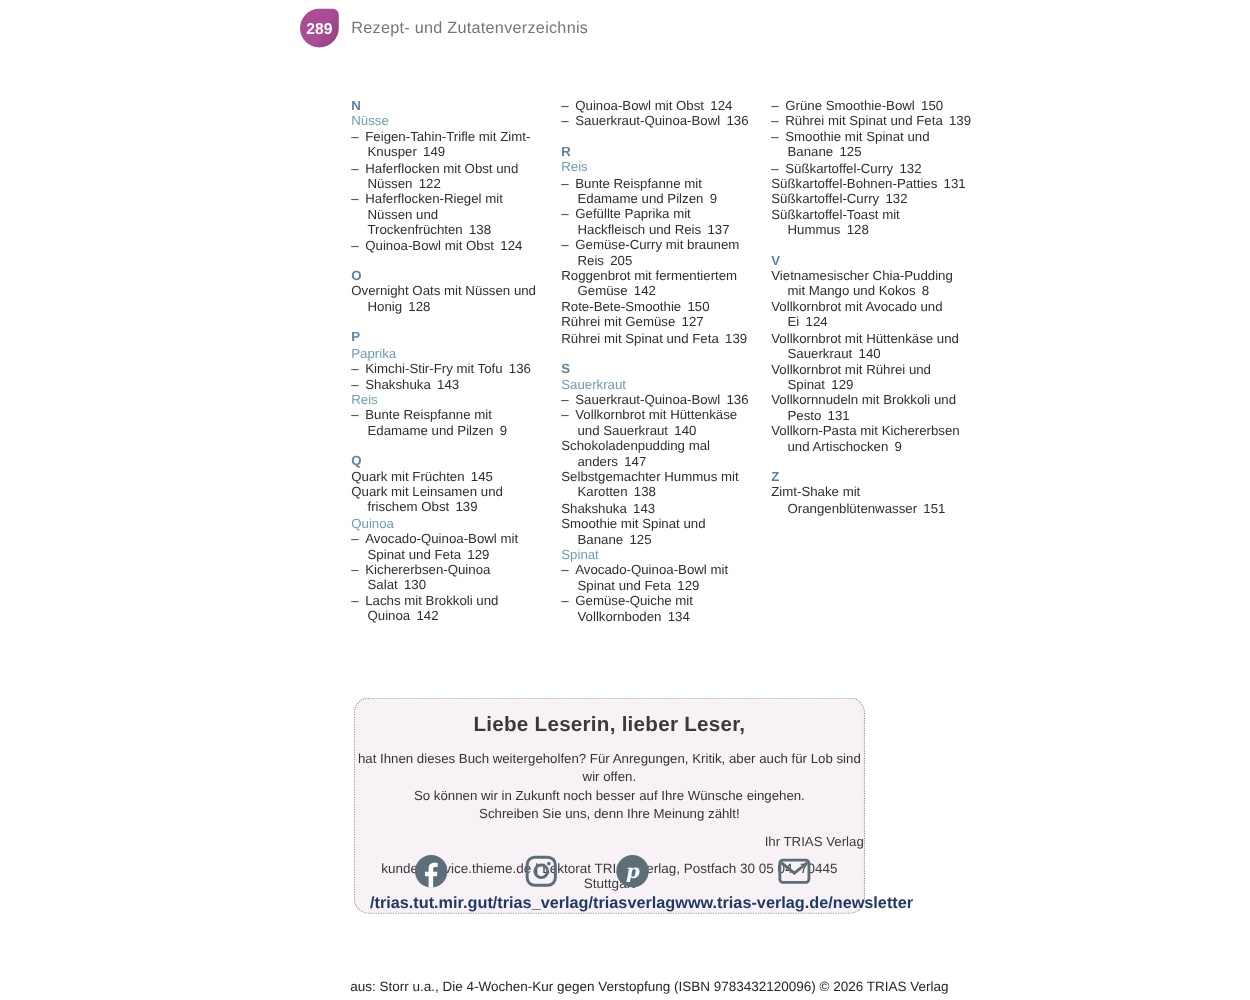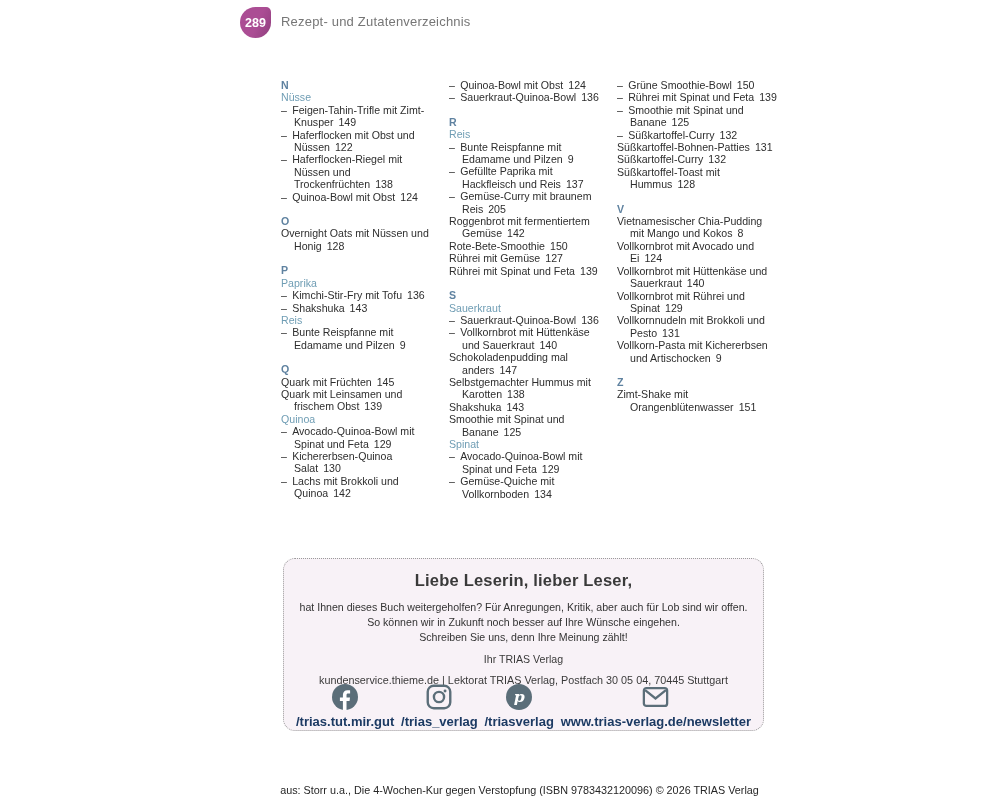"Liebe Leserin, lieber Leser," .promo { width: 481px -> 409px }
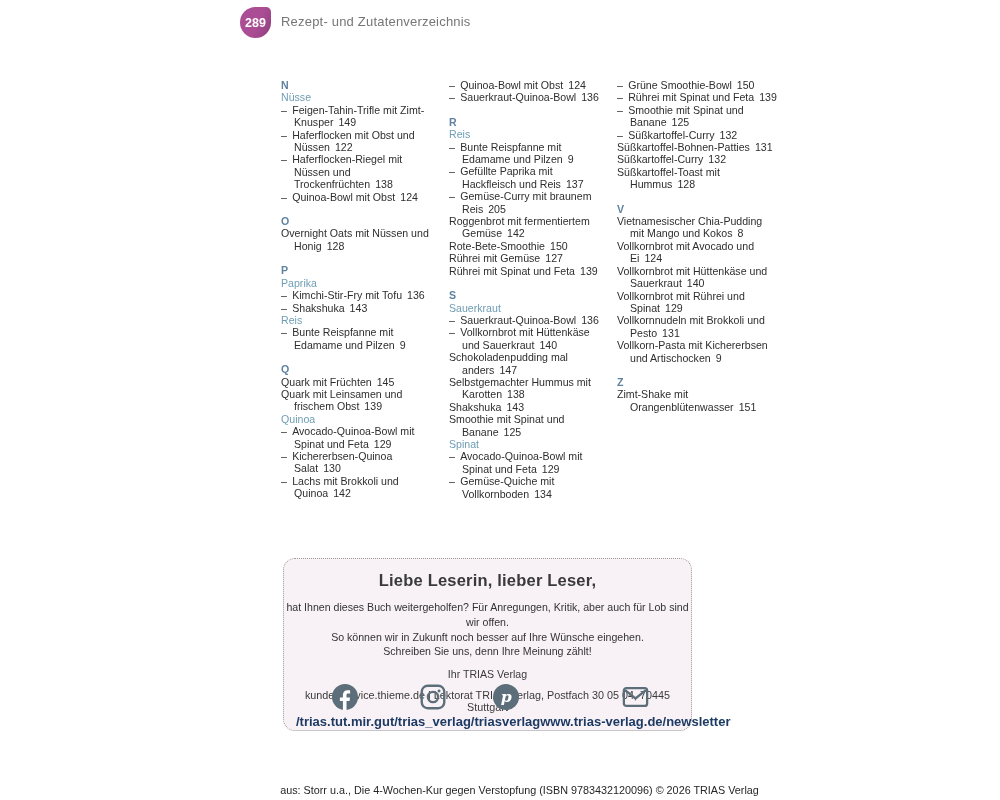"Ihr TRIAS Verlag" .sig { text-align: none -> right }
